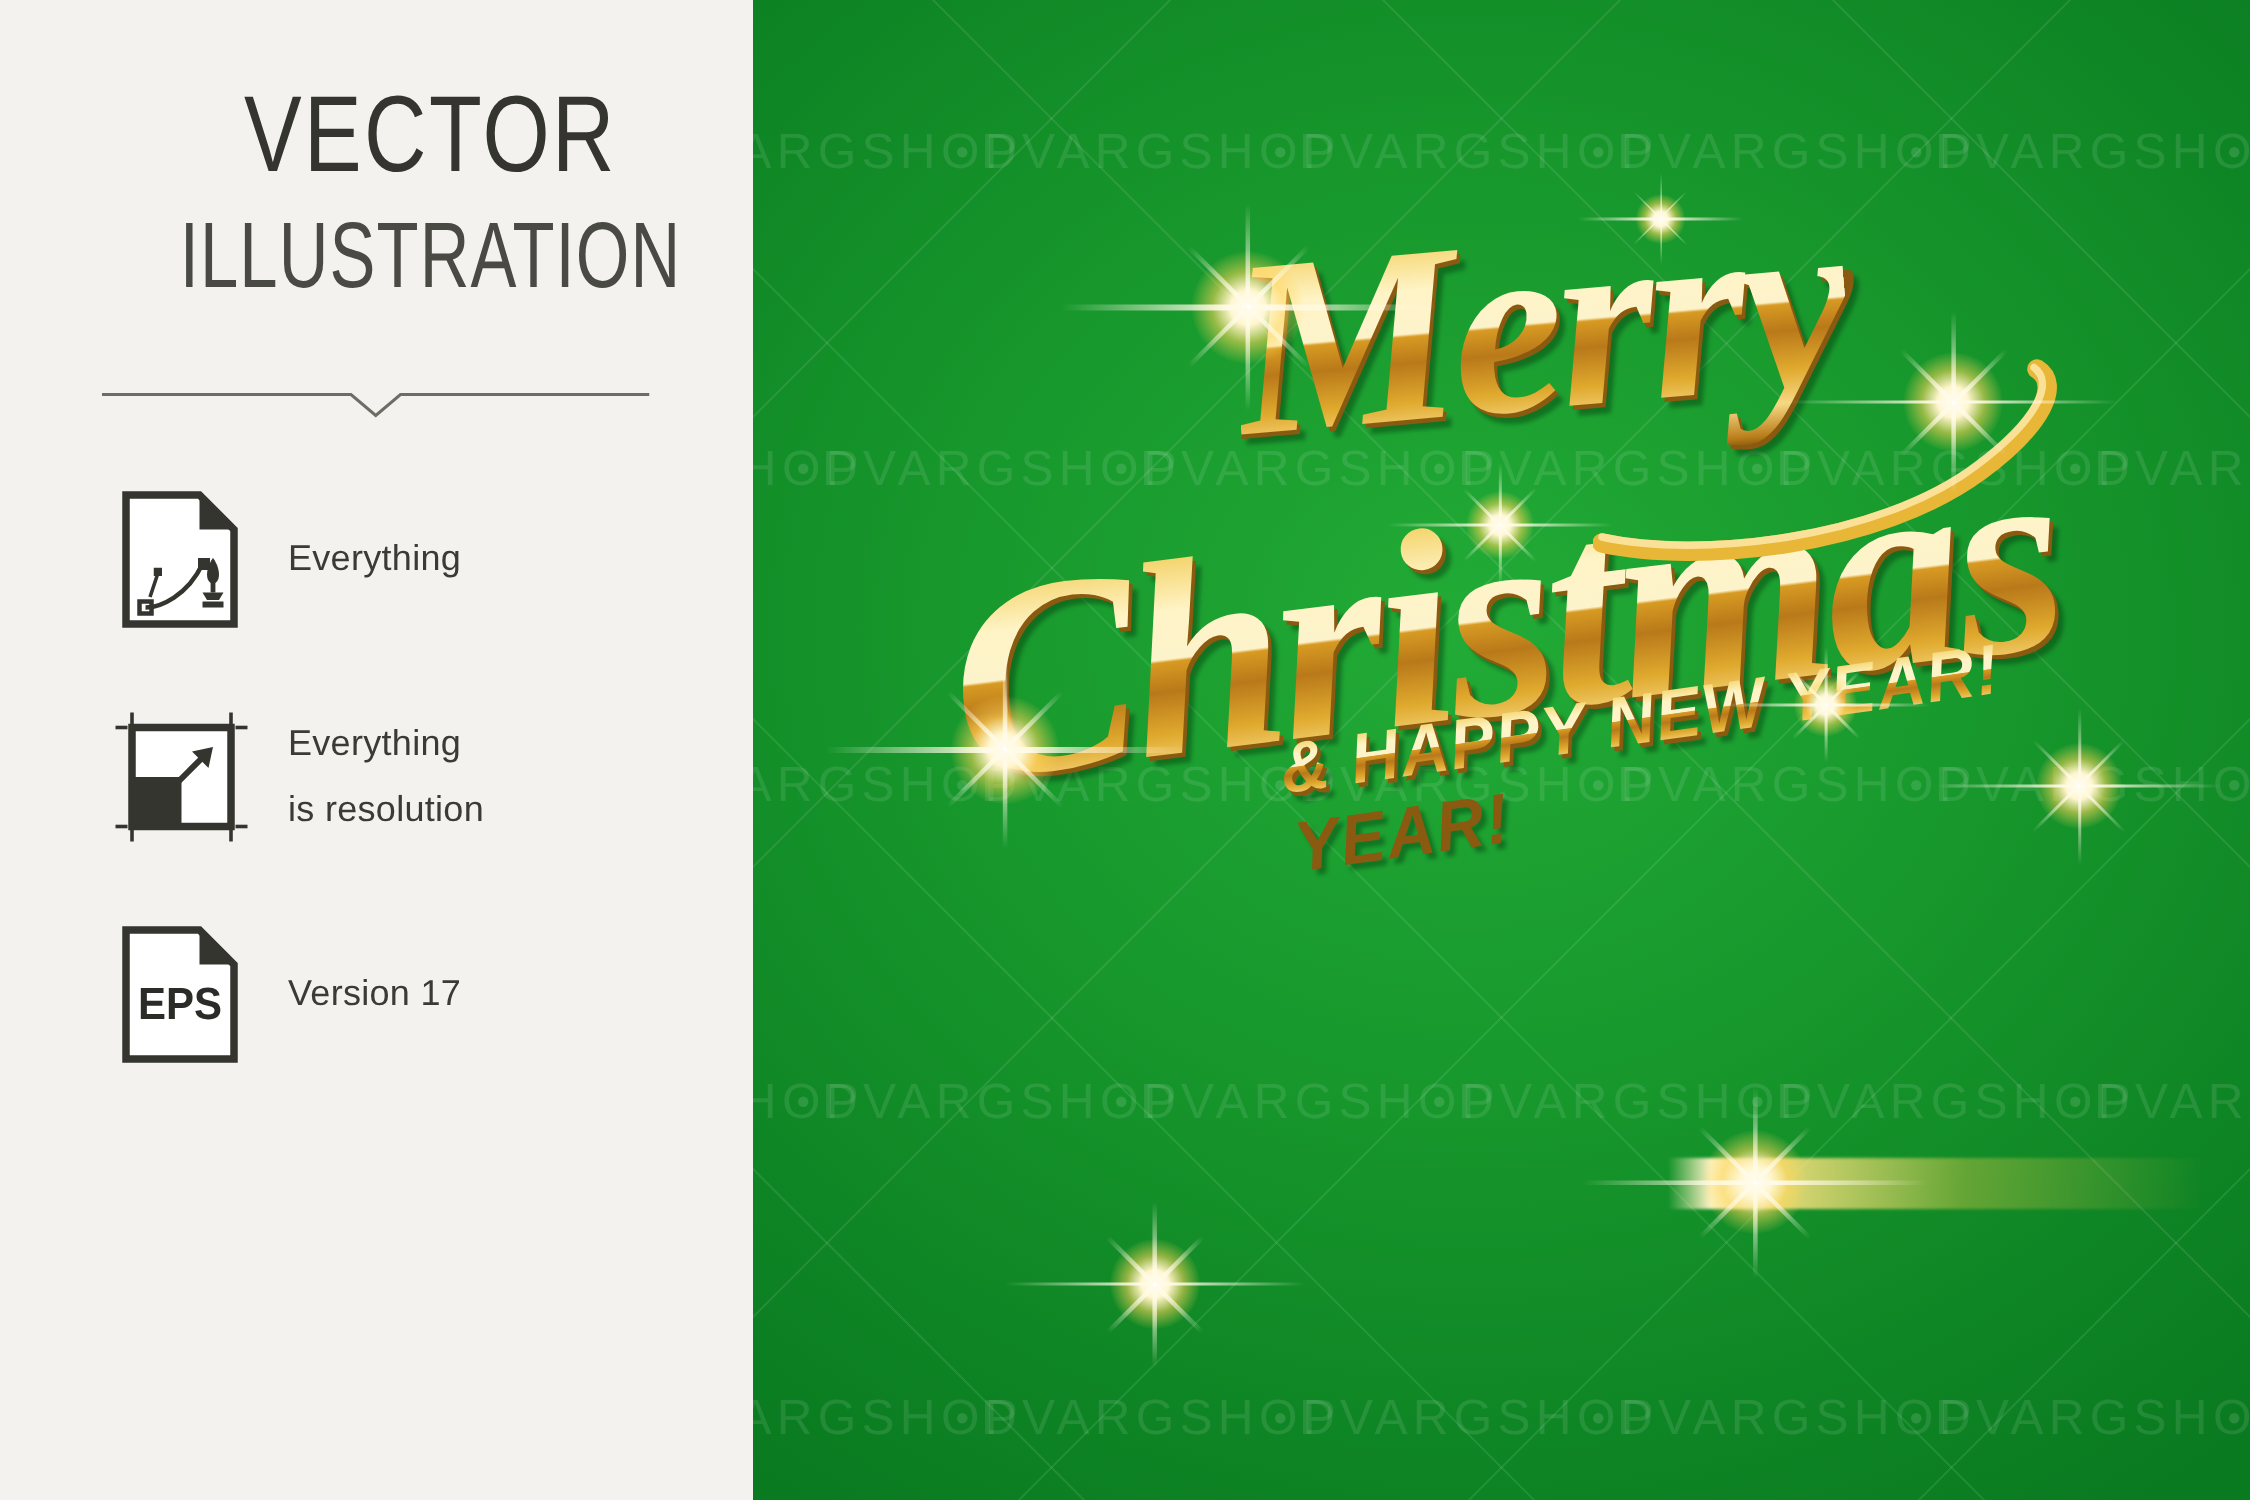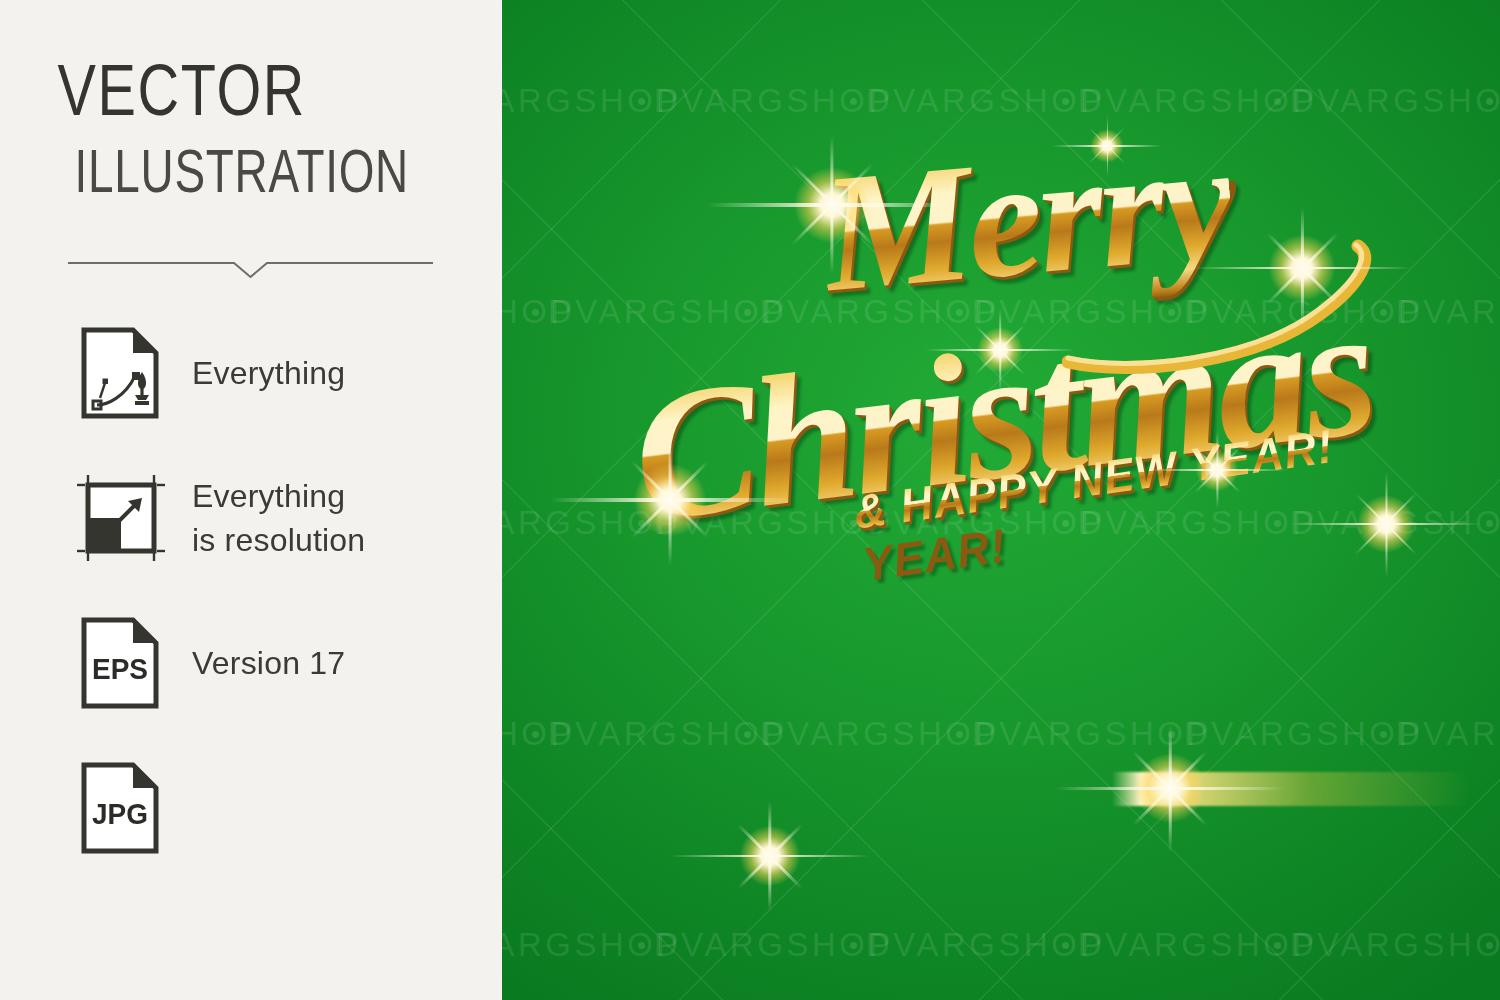"VECTOR" #headline { text-align: none -> center }
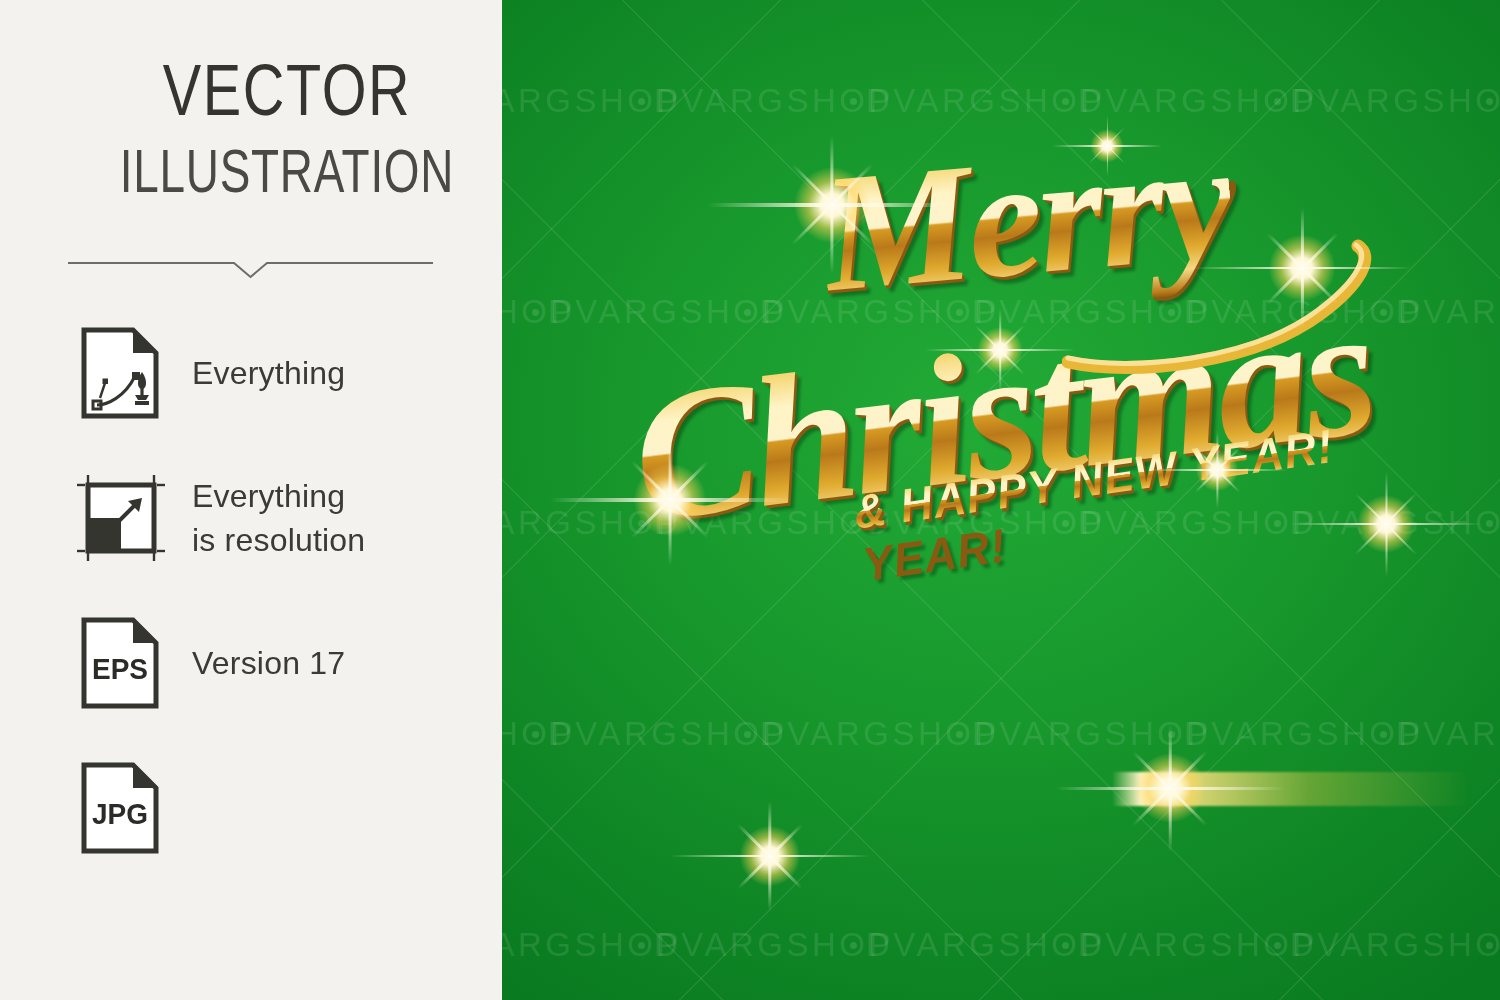"Everything" .feature-label { font-size: 32px -> 24px }
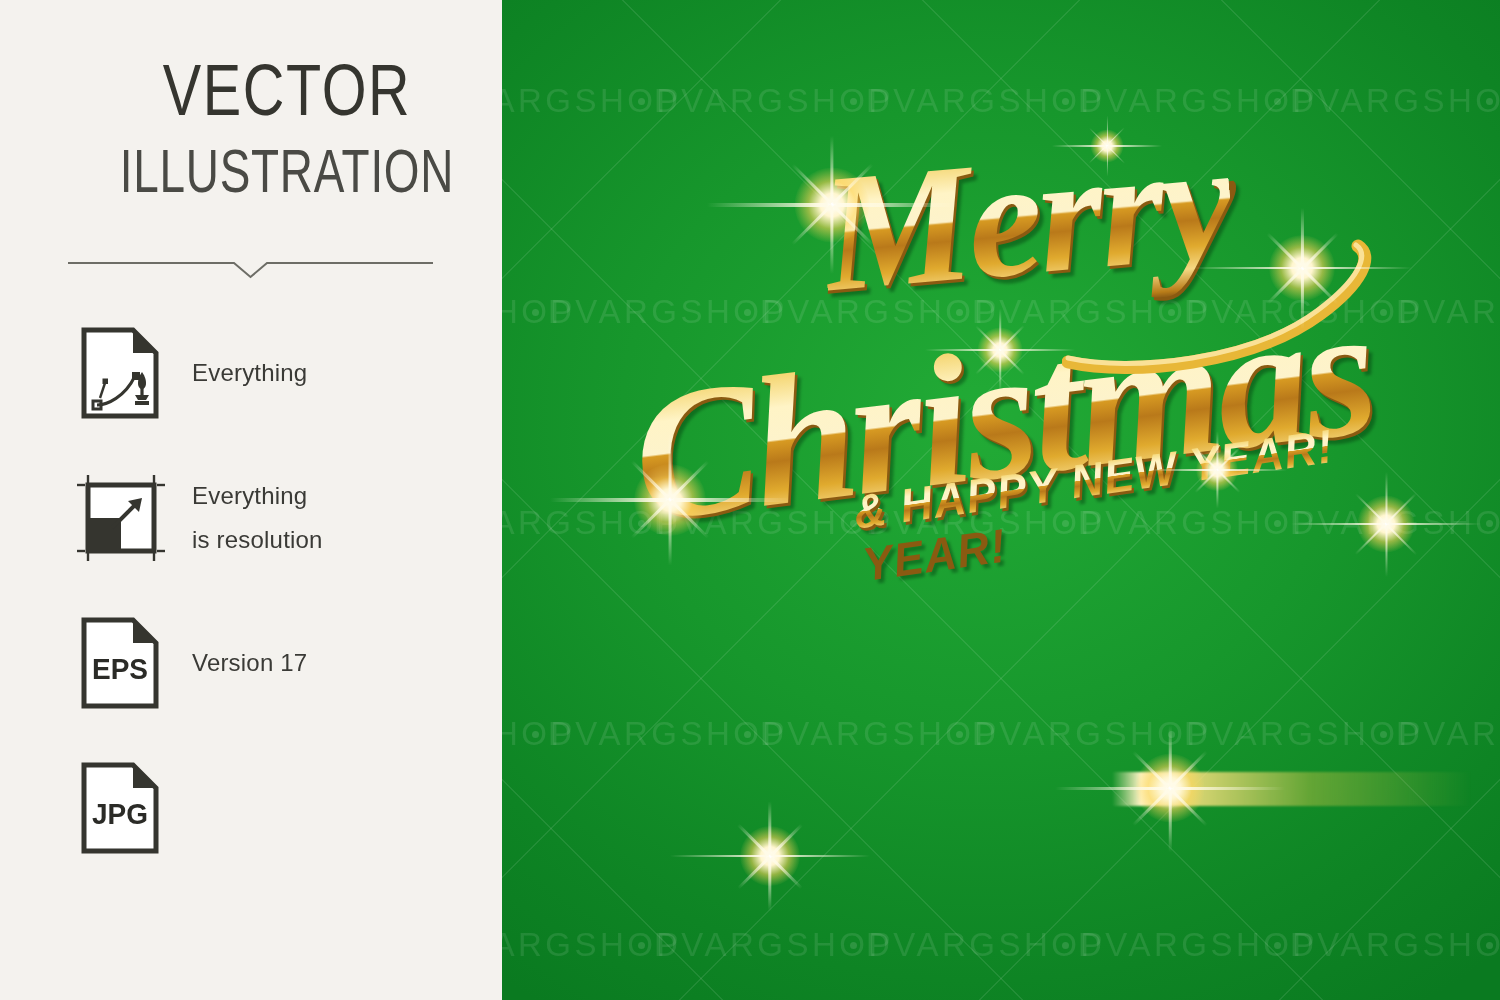"JPG" div.feature-icon { html: <div> <svg> <path></path> <path></path> <text>JPG</text> </svg> </div> -> none }
